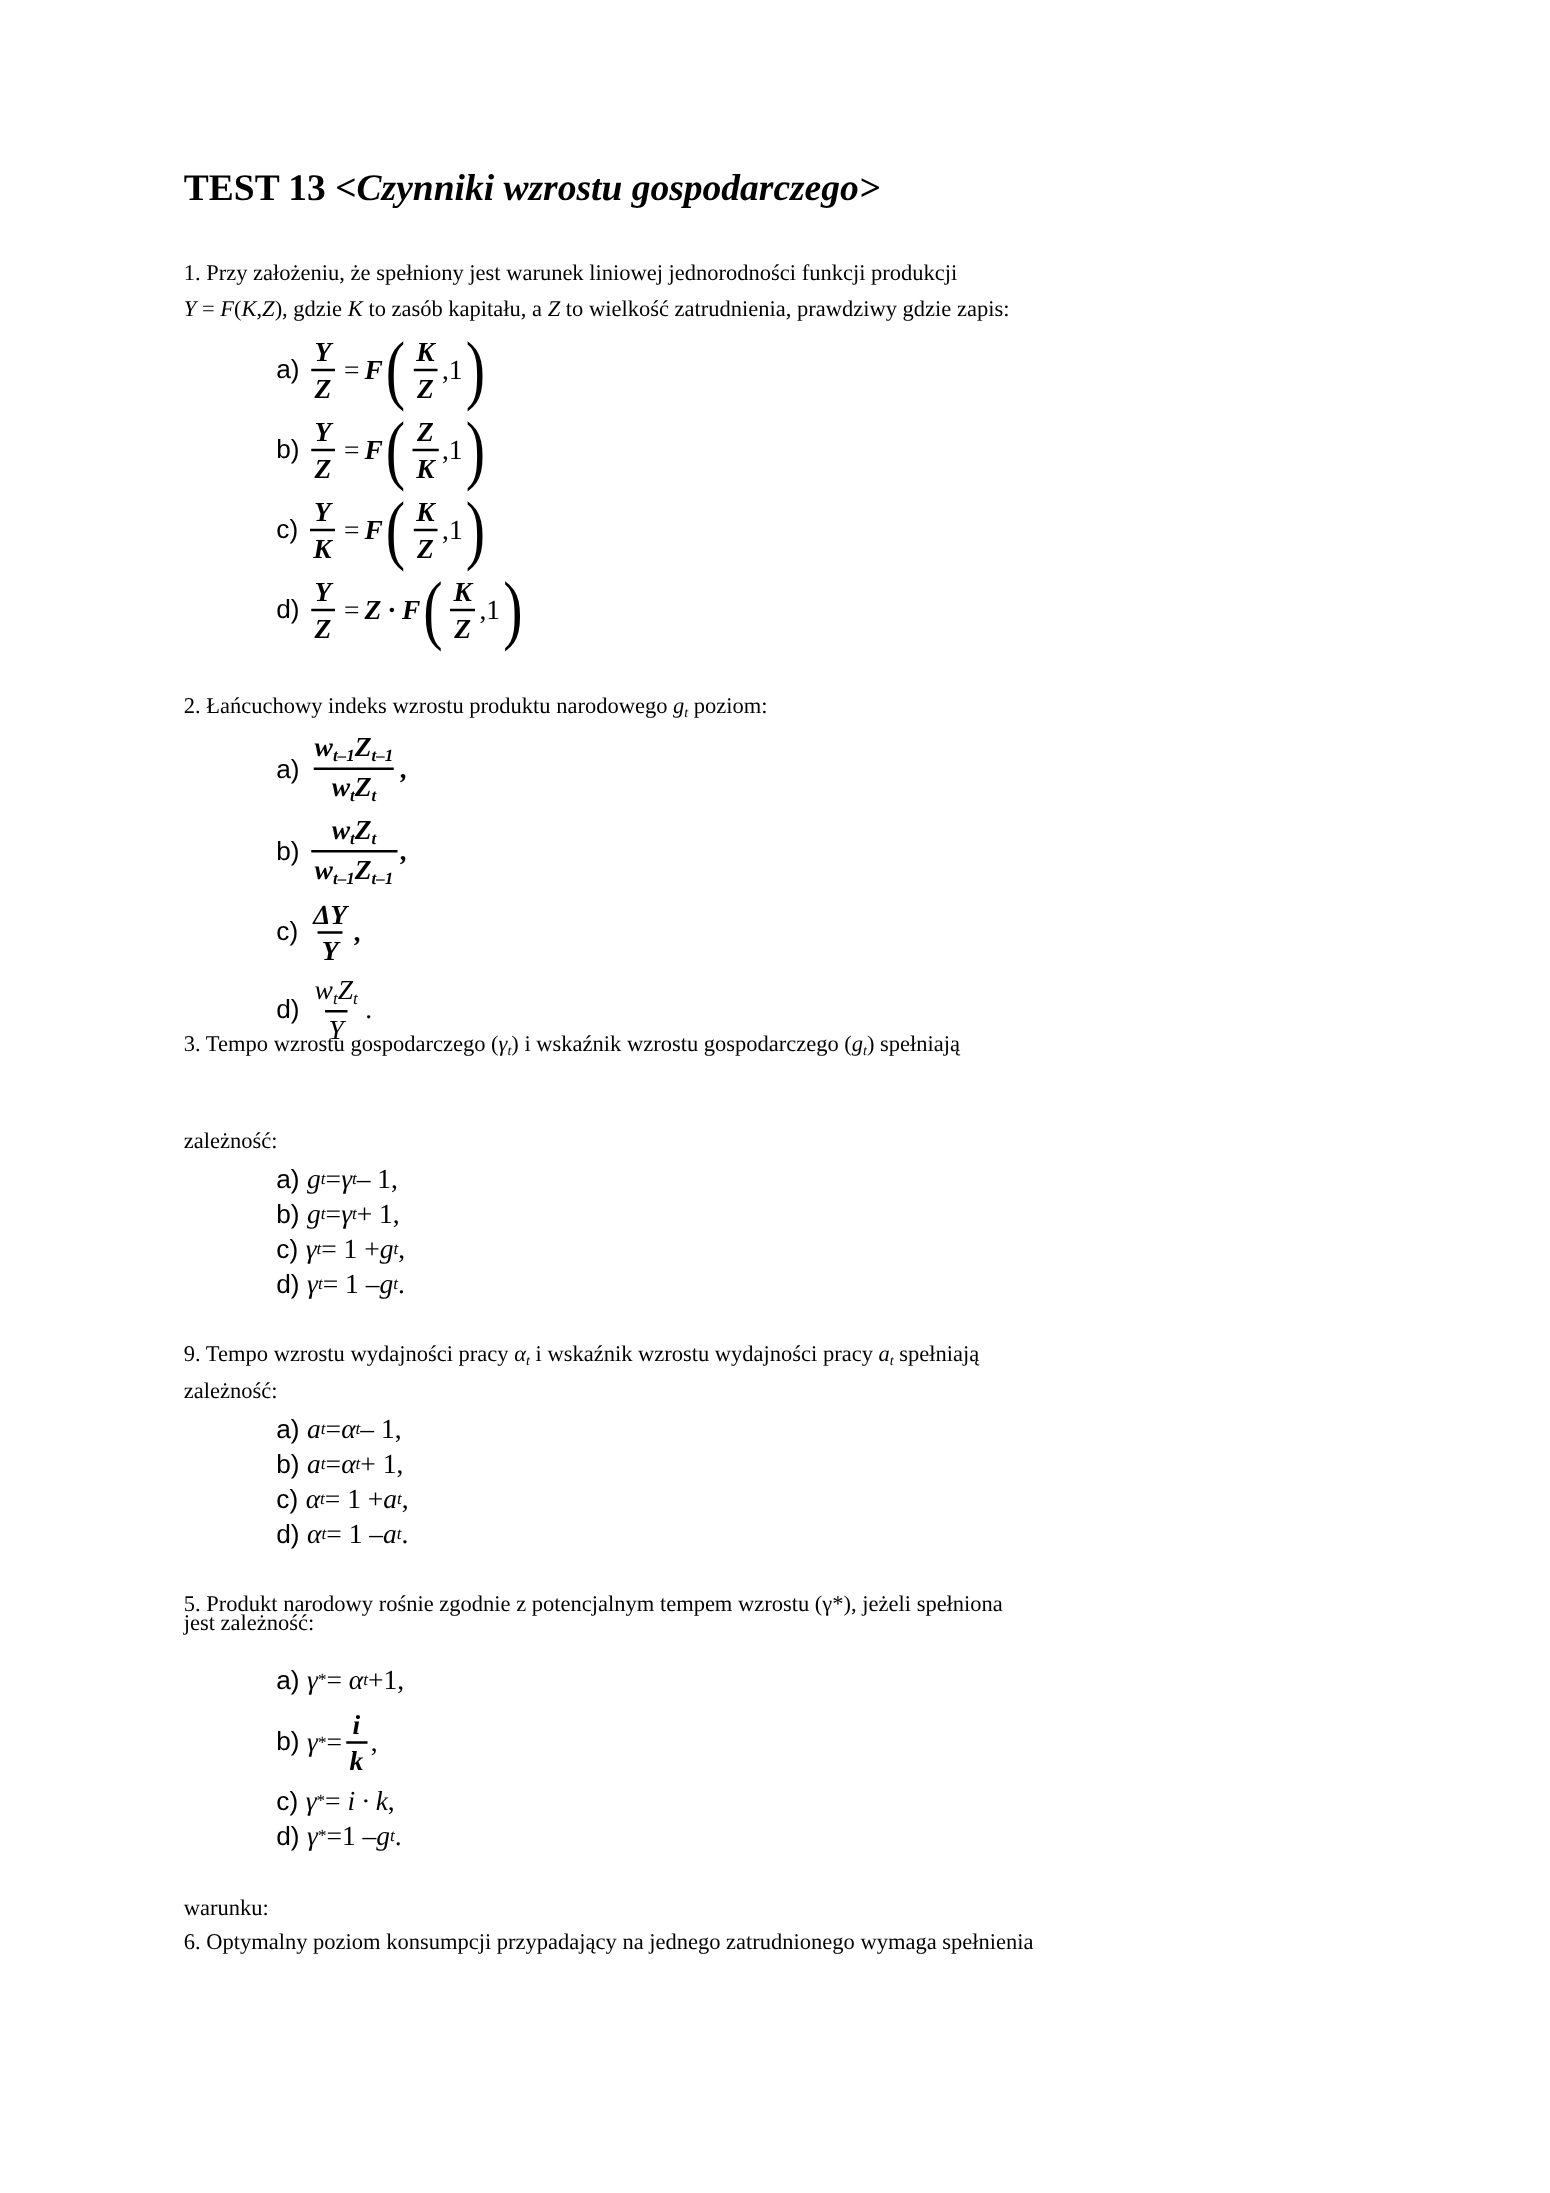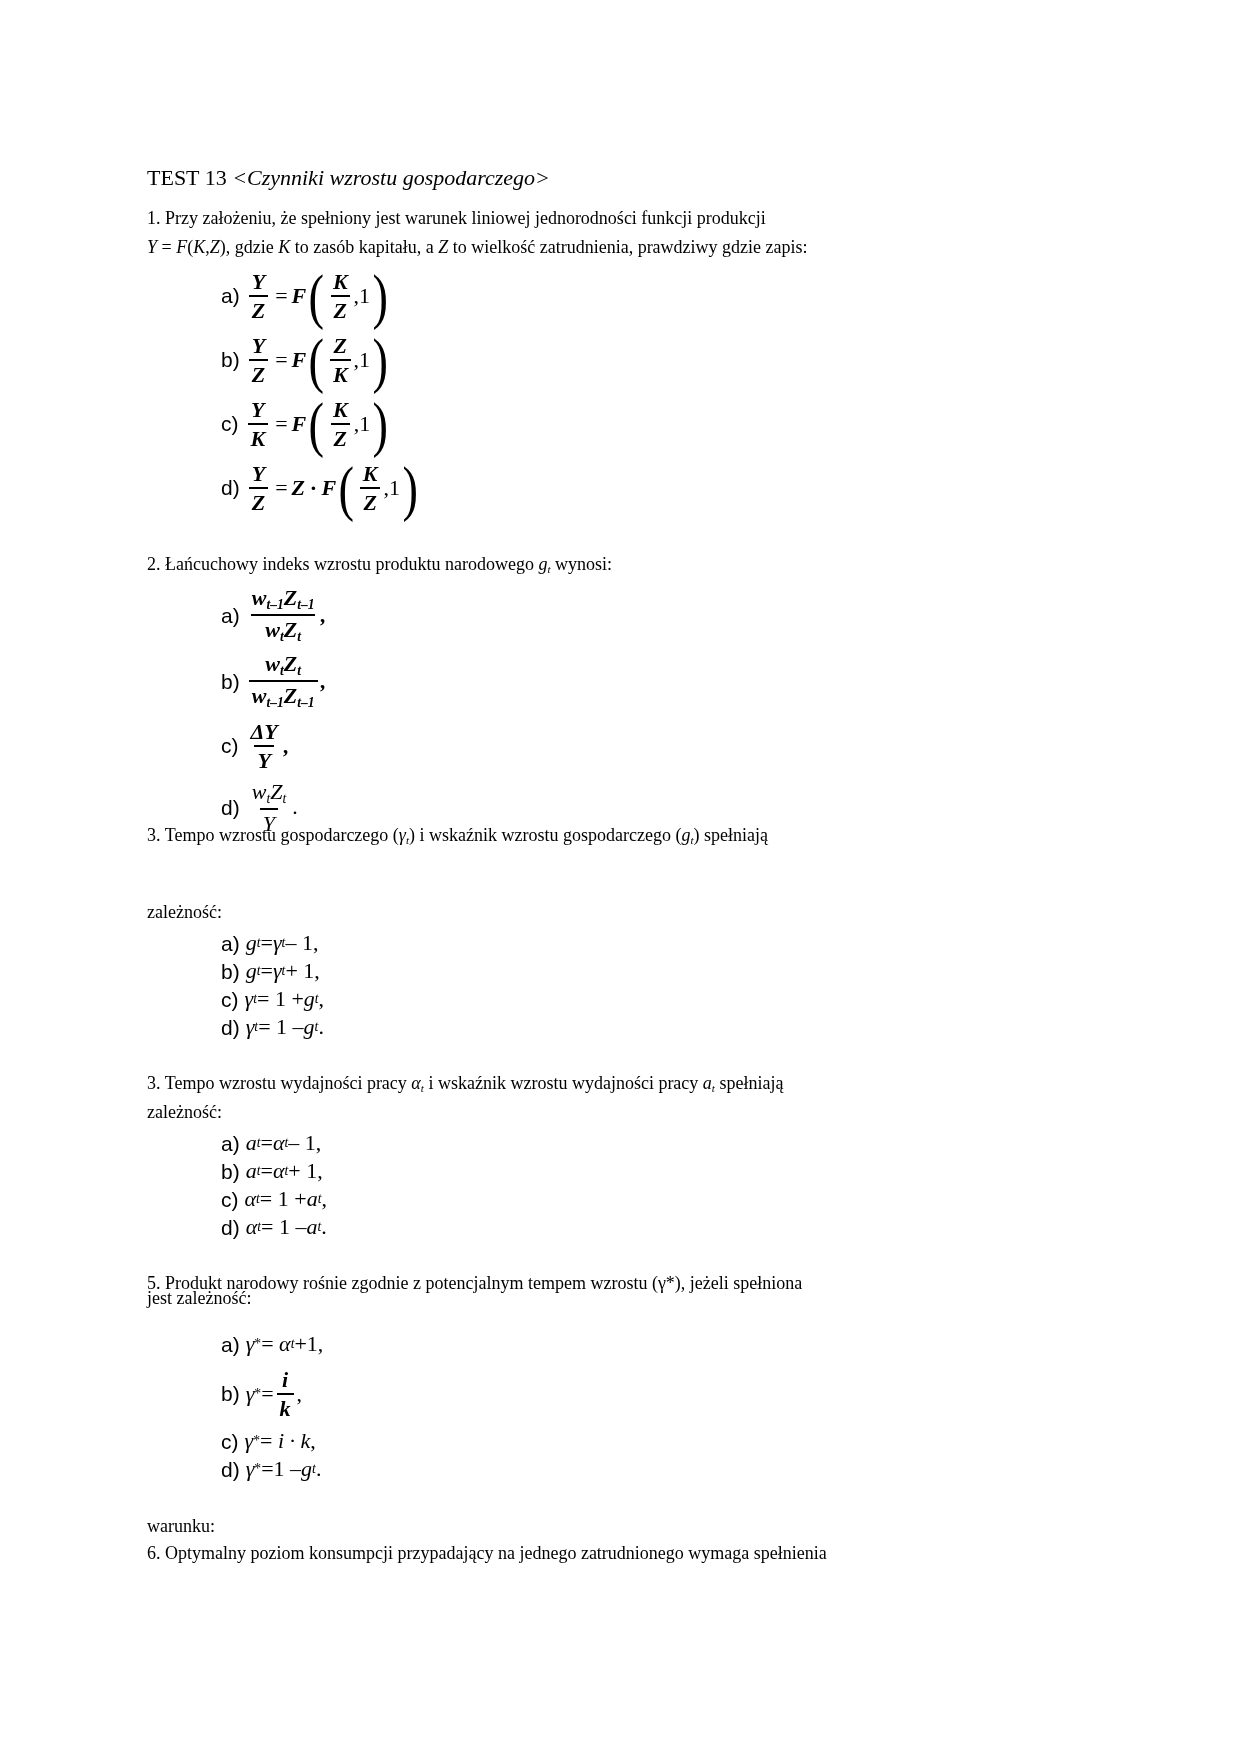"TEST 13 <Czynniki wzrostu gospodarczego>" .title { font-size: 22px -> 30px; font-weight: none -> bold; top: 164px -> 131px }
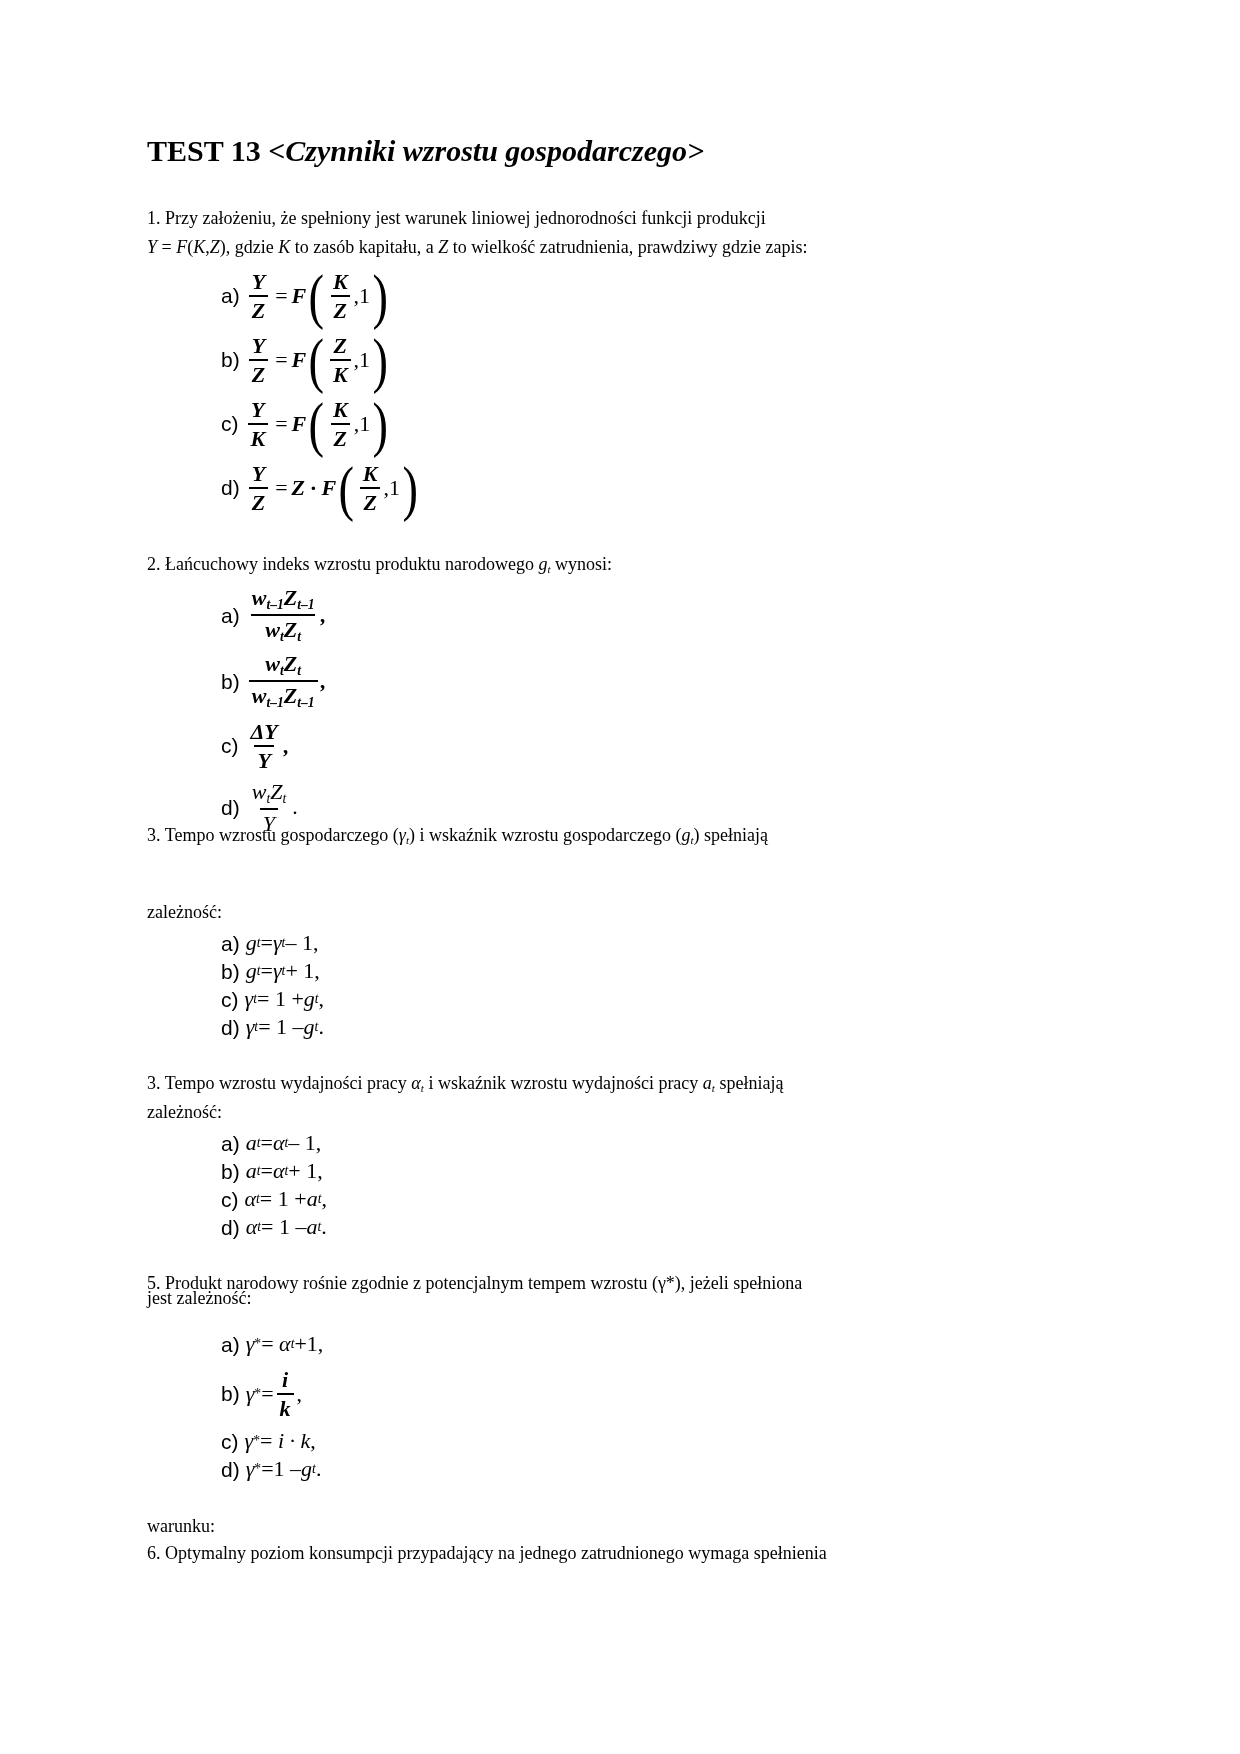"wynosi:" span { text: wynosi -> poziom }
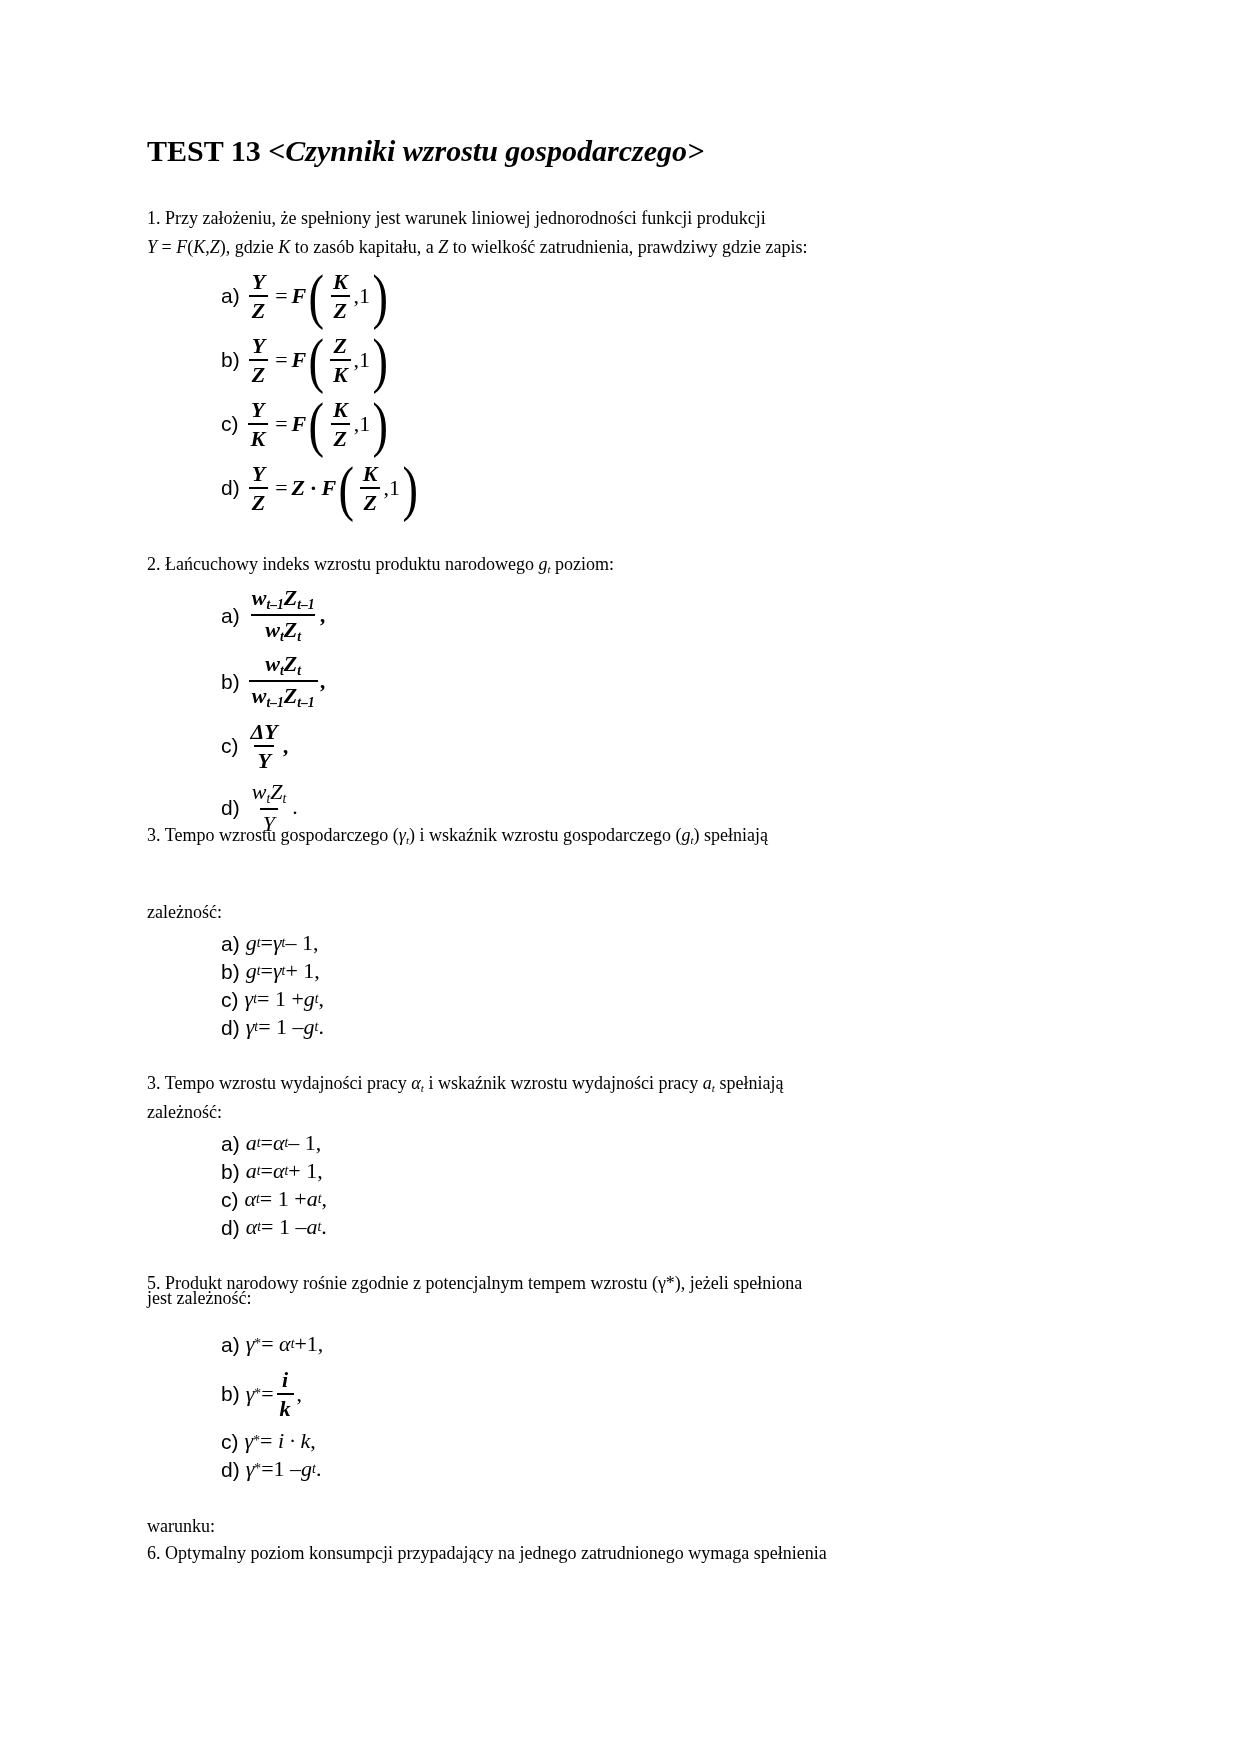"3. Tempo wzrostu wydajności pracy" span { text: 3 -> 9 }
